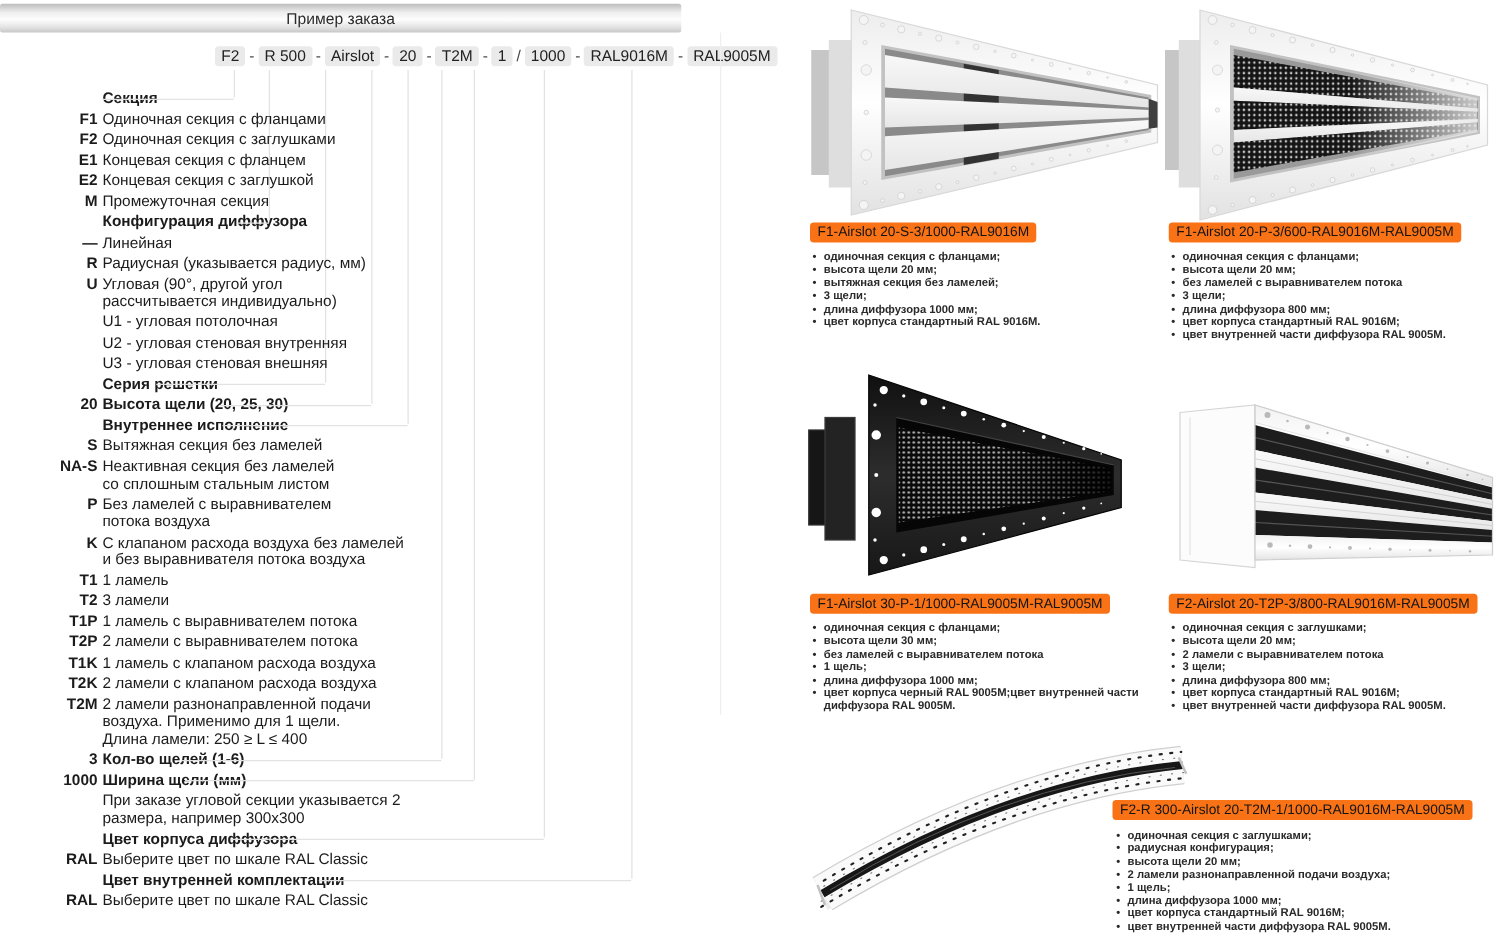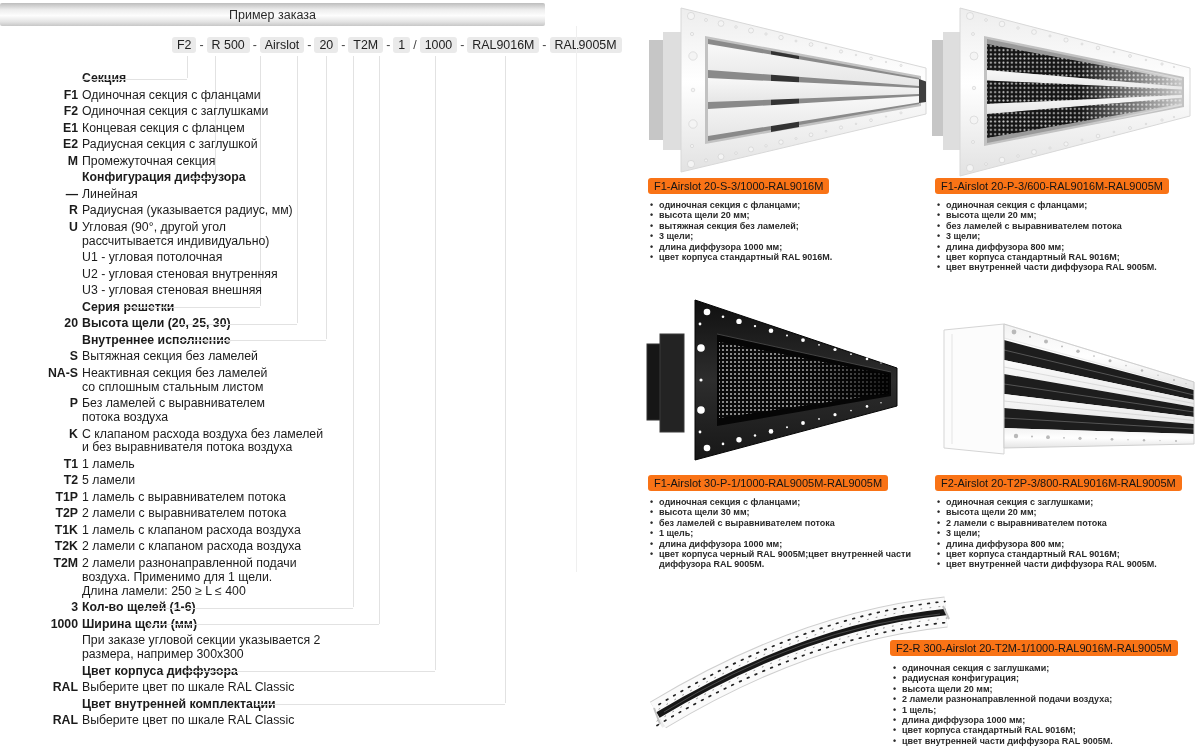"Радиусная секция с заглушкой" span.llabel { text: Радиусная -> Концевая }
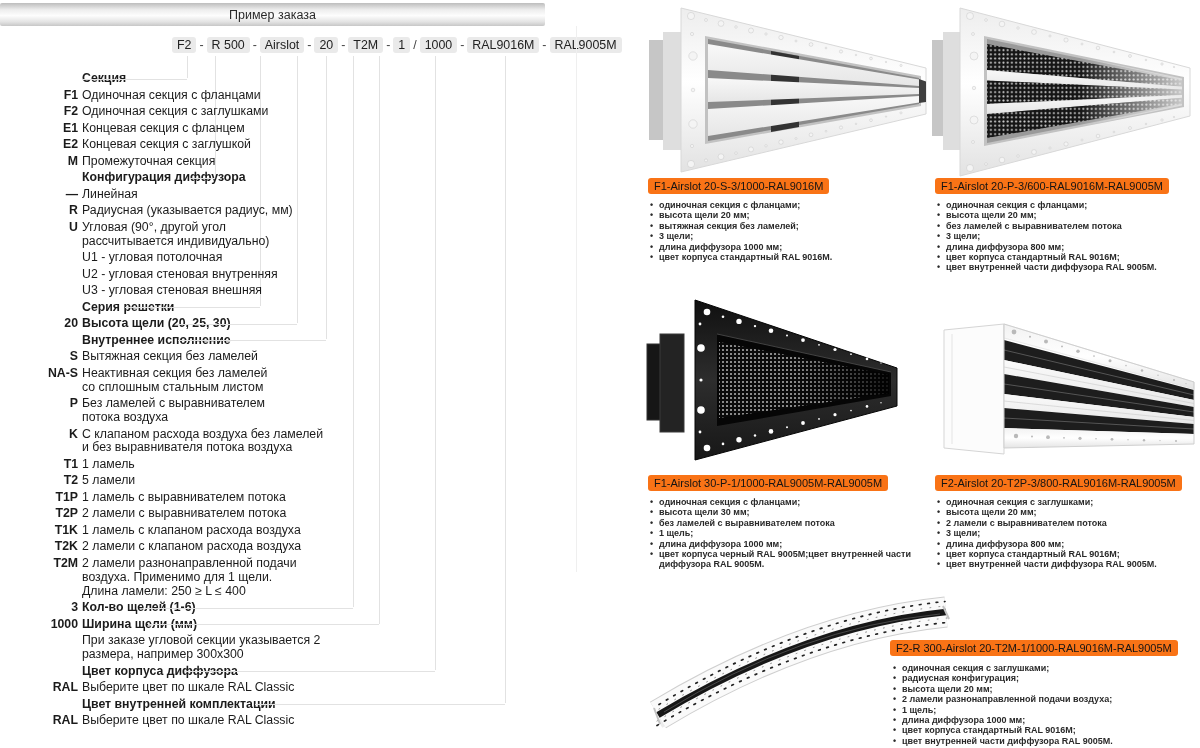"5 ламели" span.llabel { text: 5 -> 3 }
